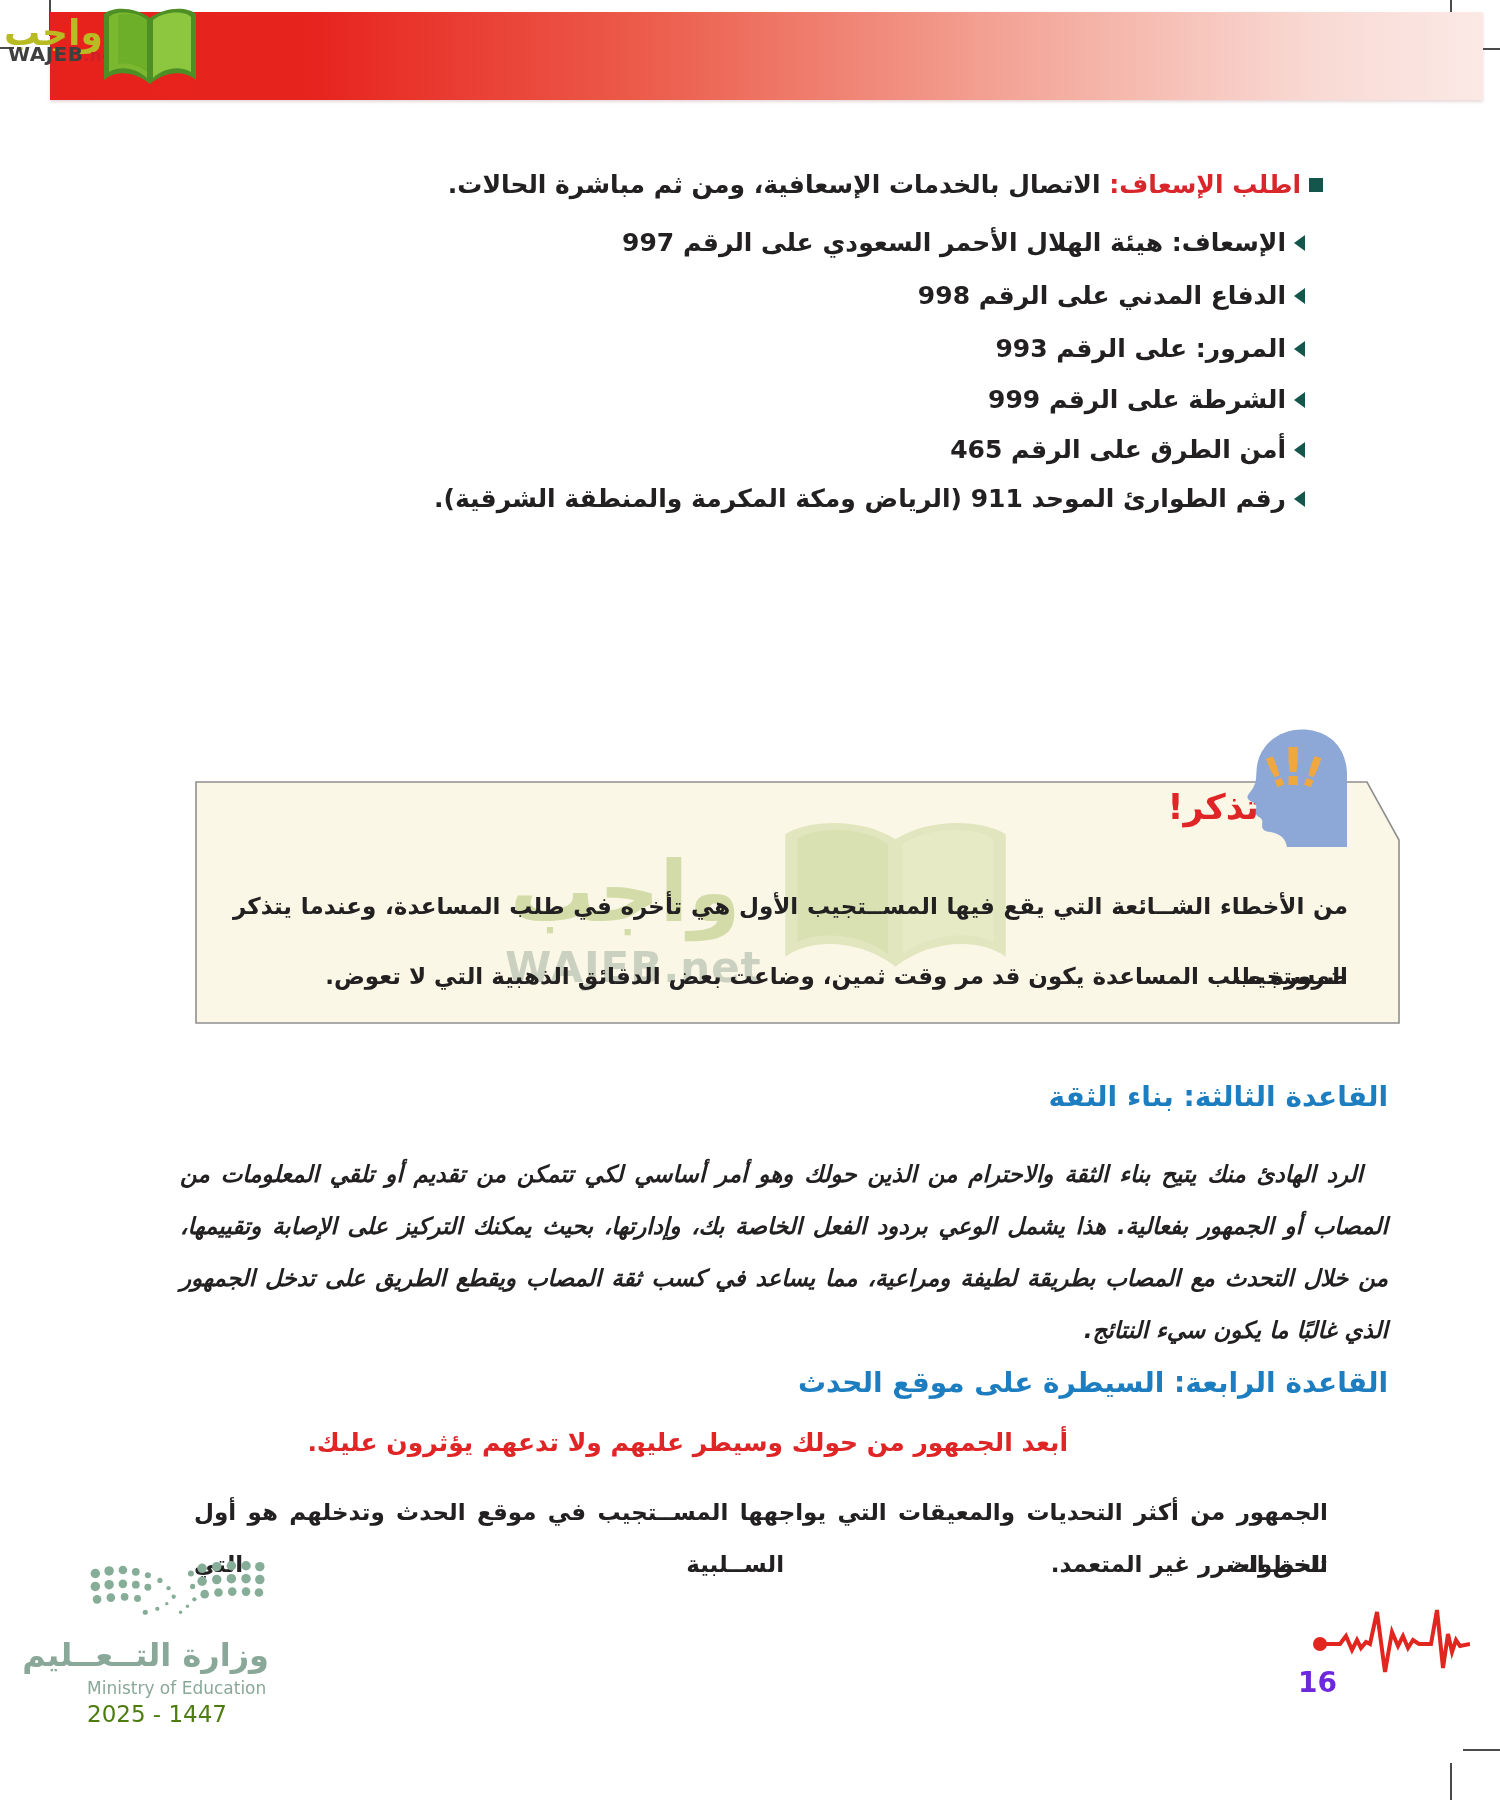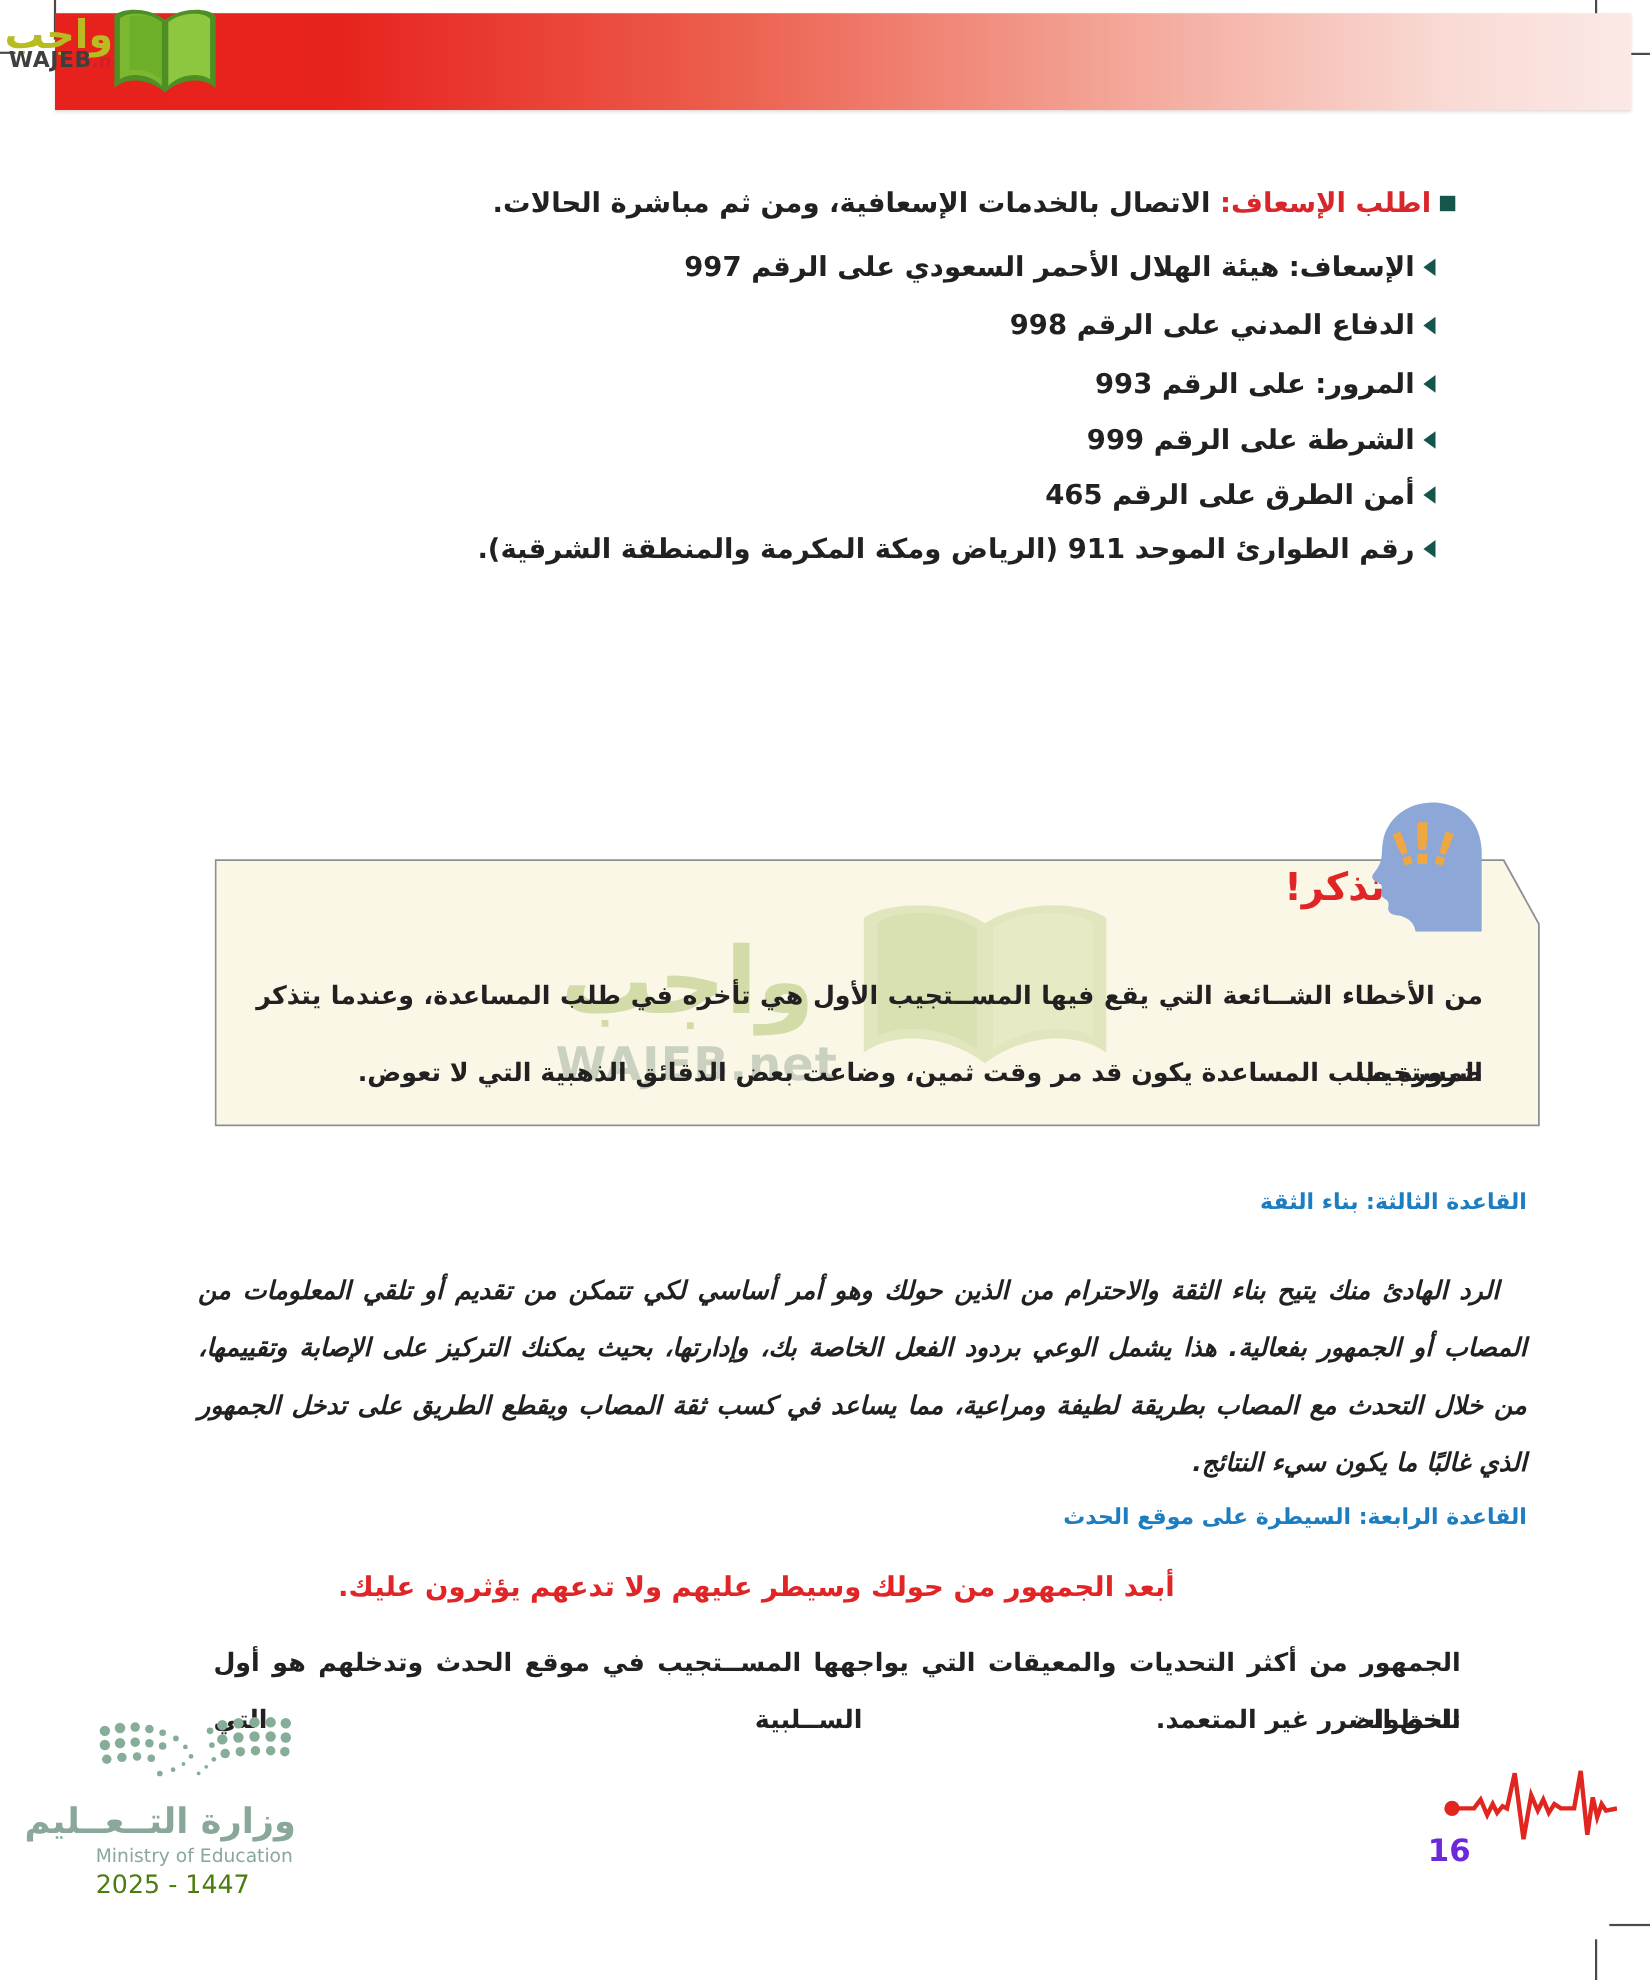"القاعدة الثالثة: بناء الثقة" .h-blue { font-size: 20px -> 28px }
